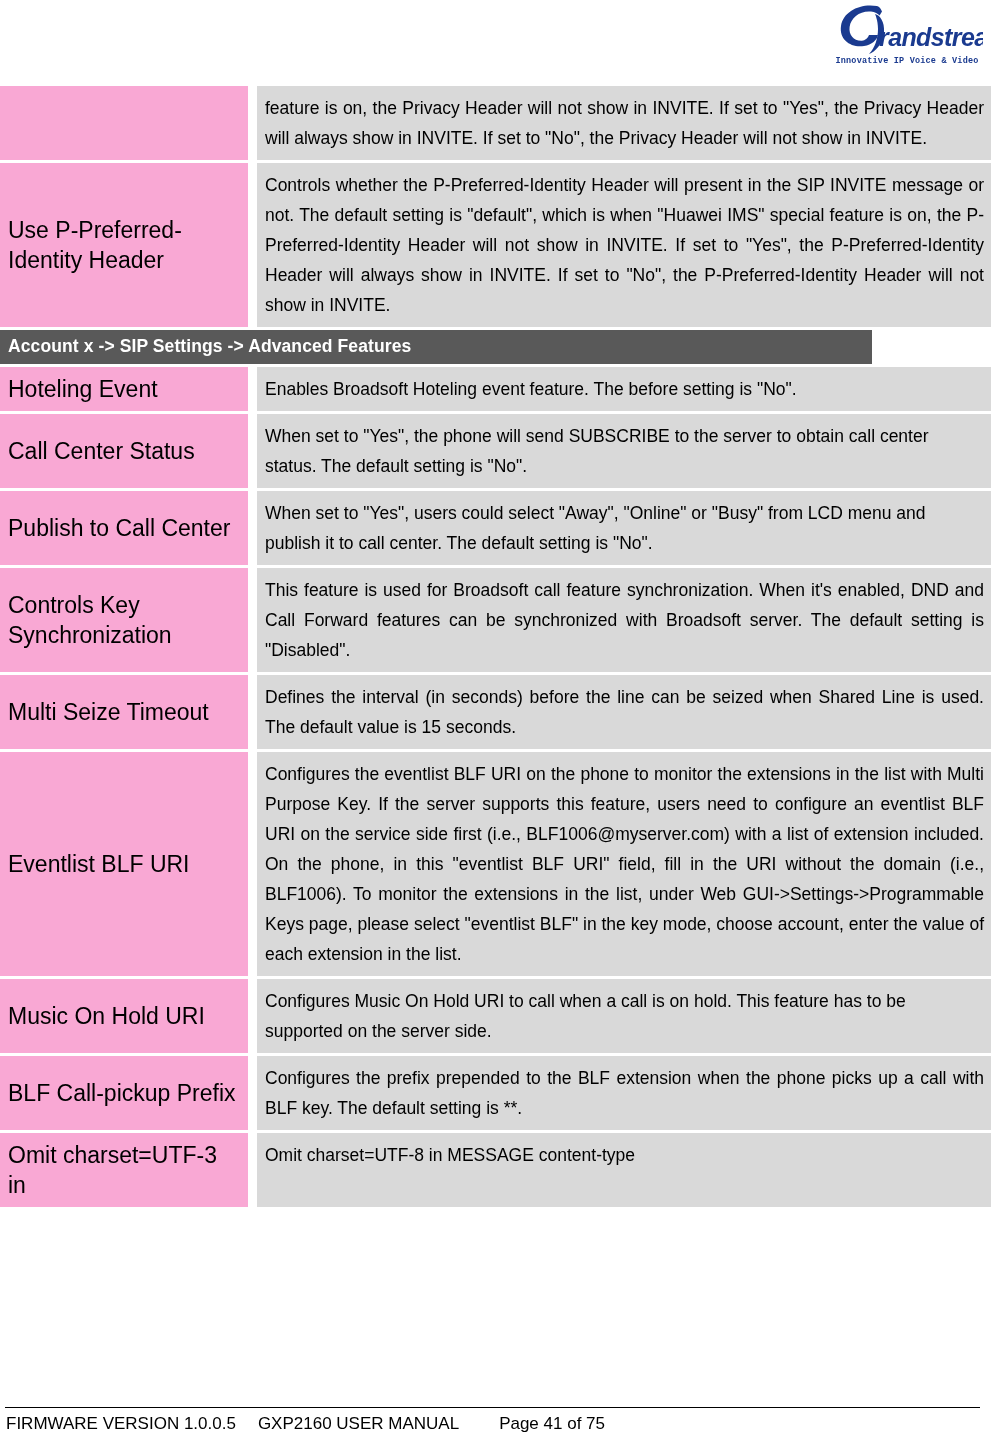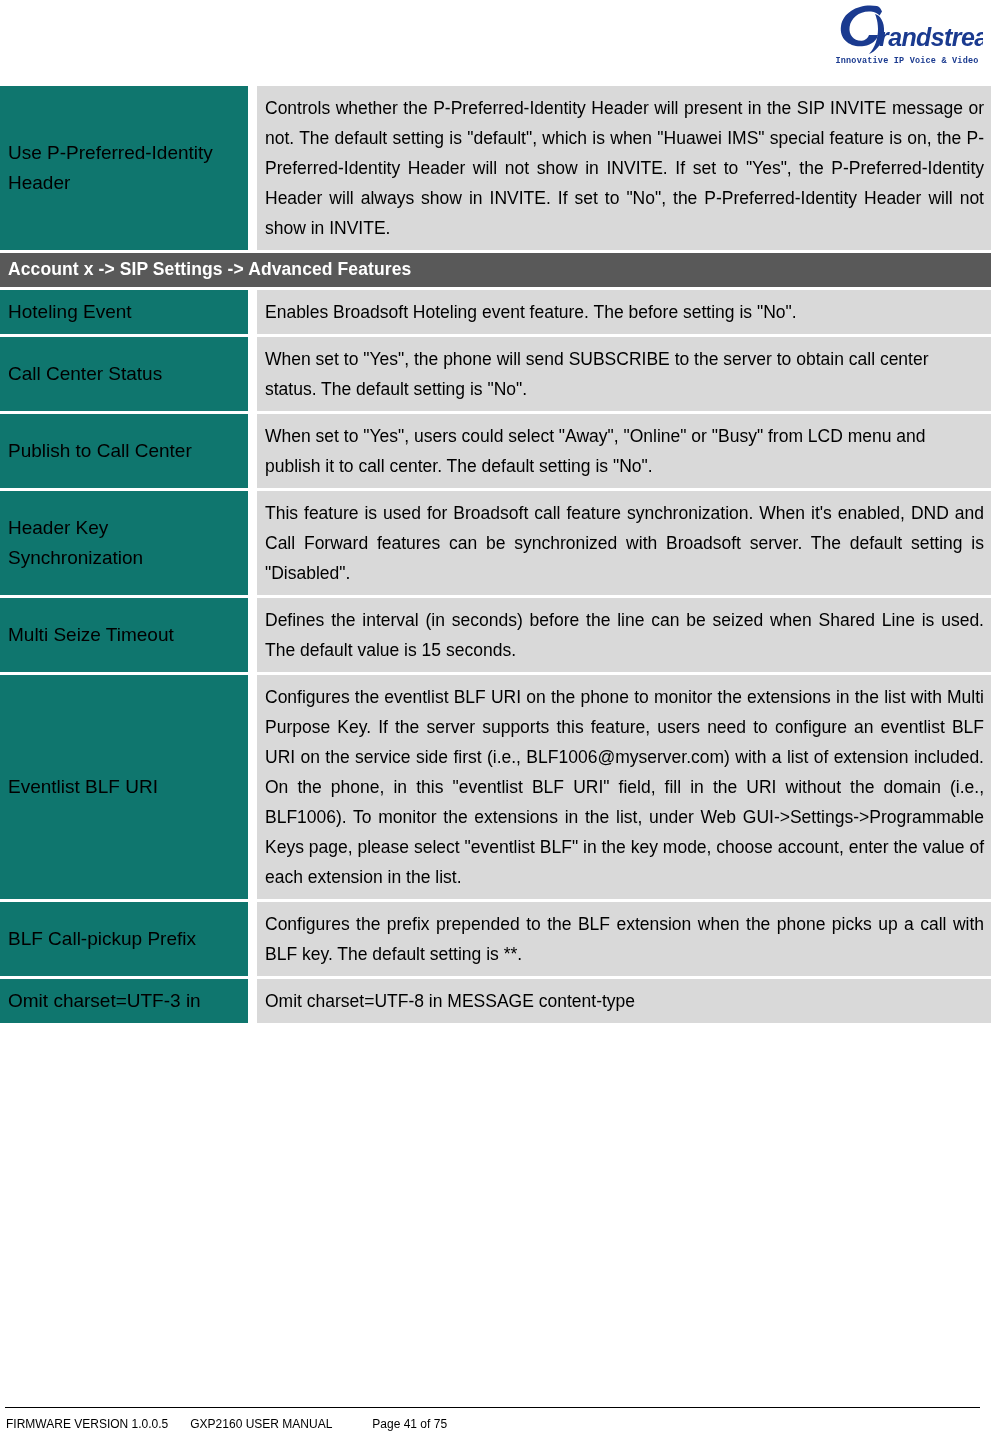"feature is on, the Privacy" div.row { html: none -> <div> <div></div> <div>feature is on, the Privacy Header will not show in INVITE. If set to "Yes", the Privacy Header will always show in INVITE. If set to "No", the Privacy Header will not show in INVITE.</div> </div> }
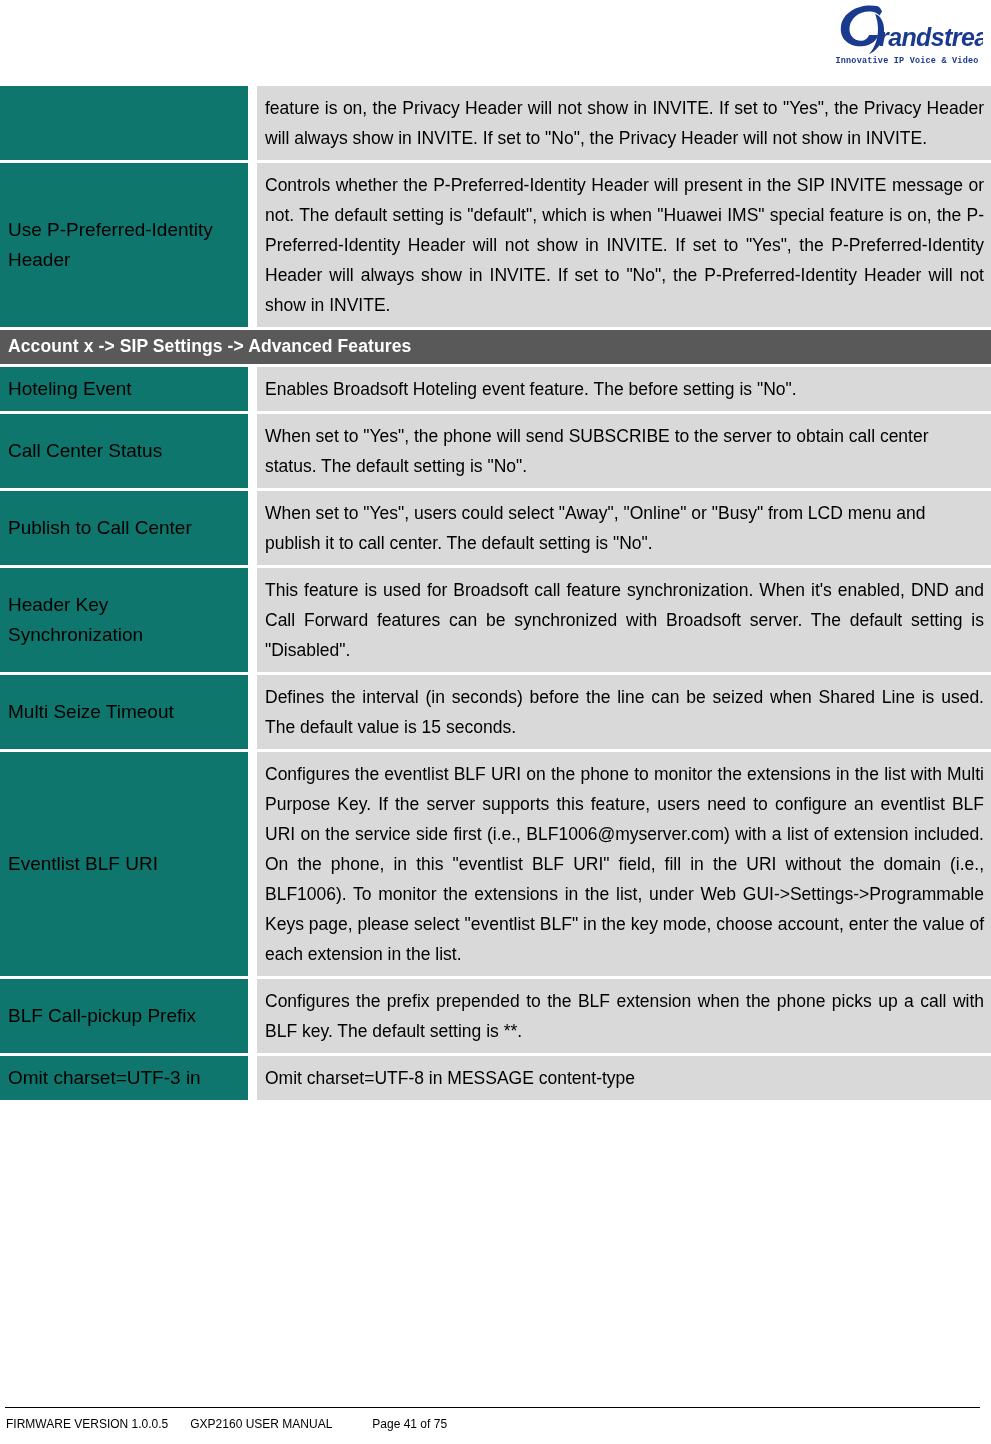"Use P-Preferred-Identity Header" .cell-label { background: #0f766e -> #f9a8d4; font-size: 19px -> 23px }
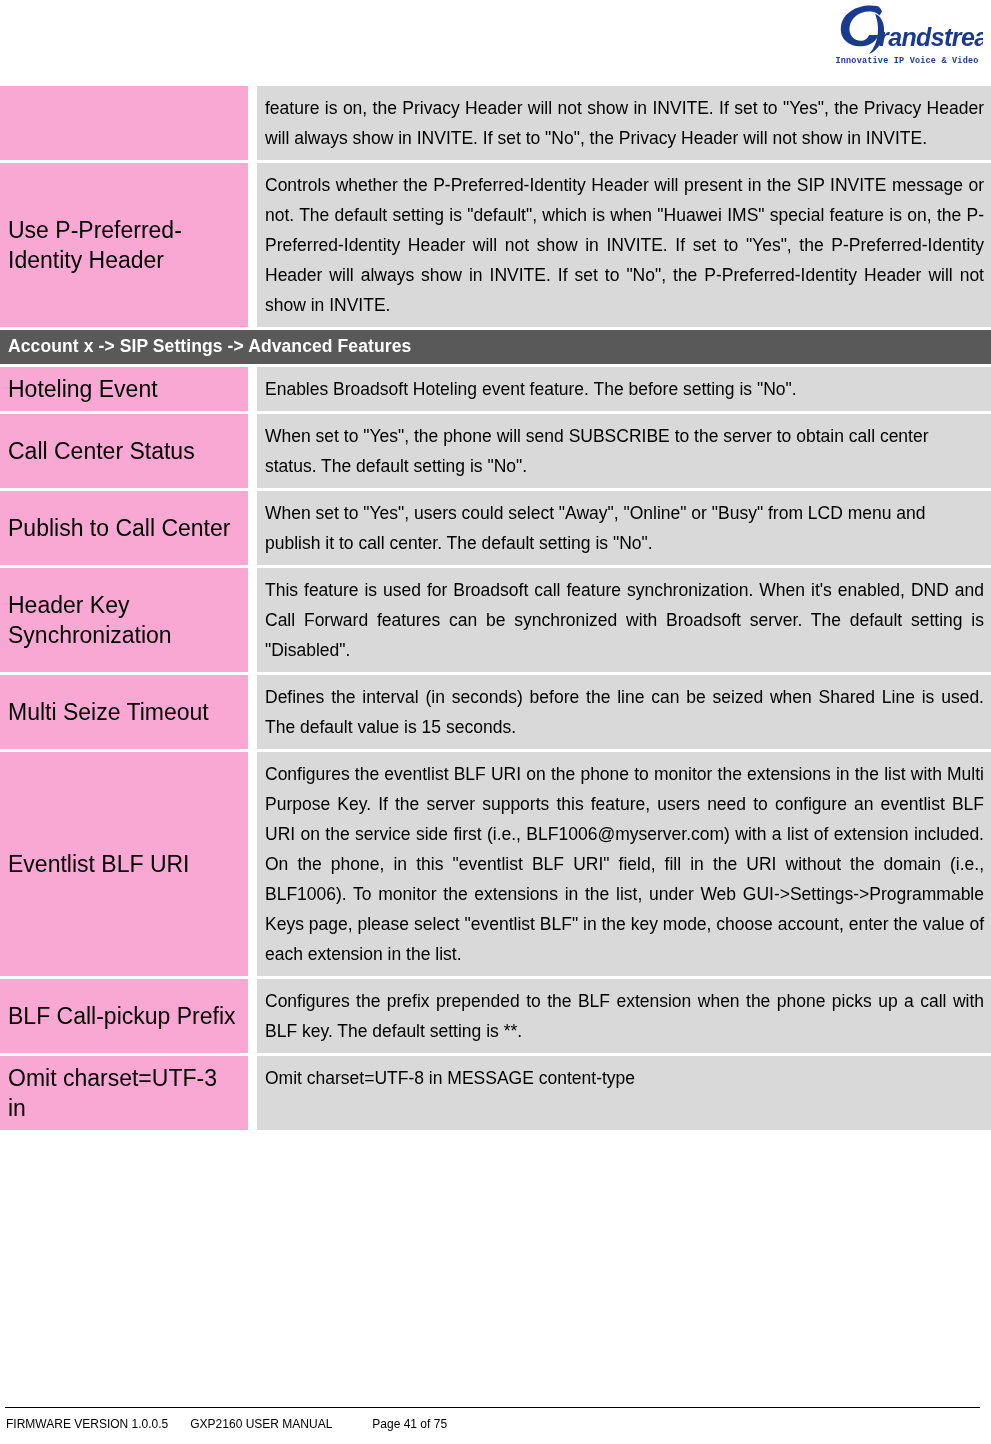"Account x -> SIP Settings" .section-row { width: 991px -> 872px }
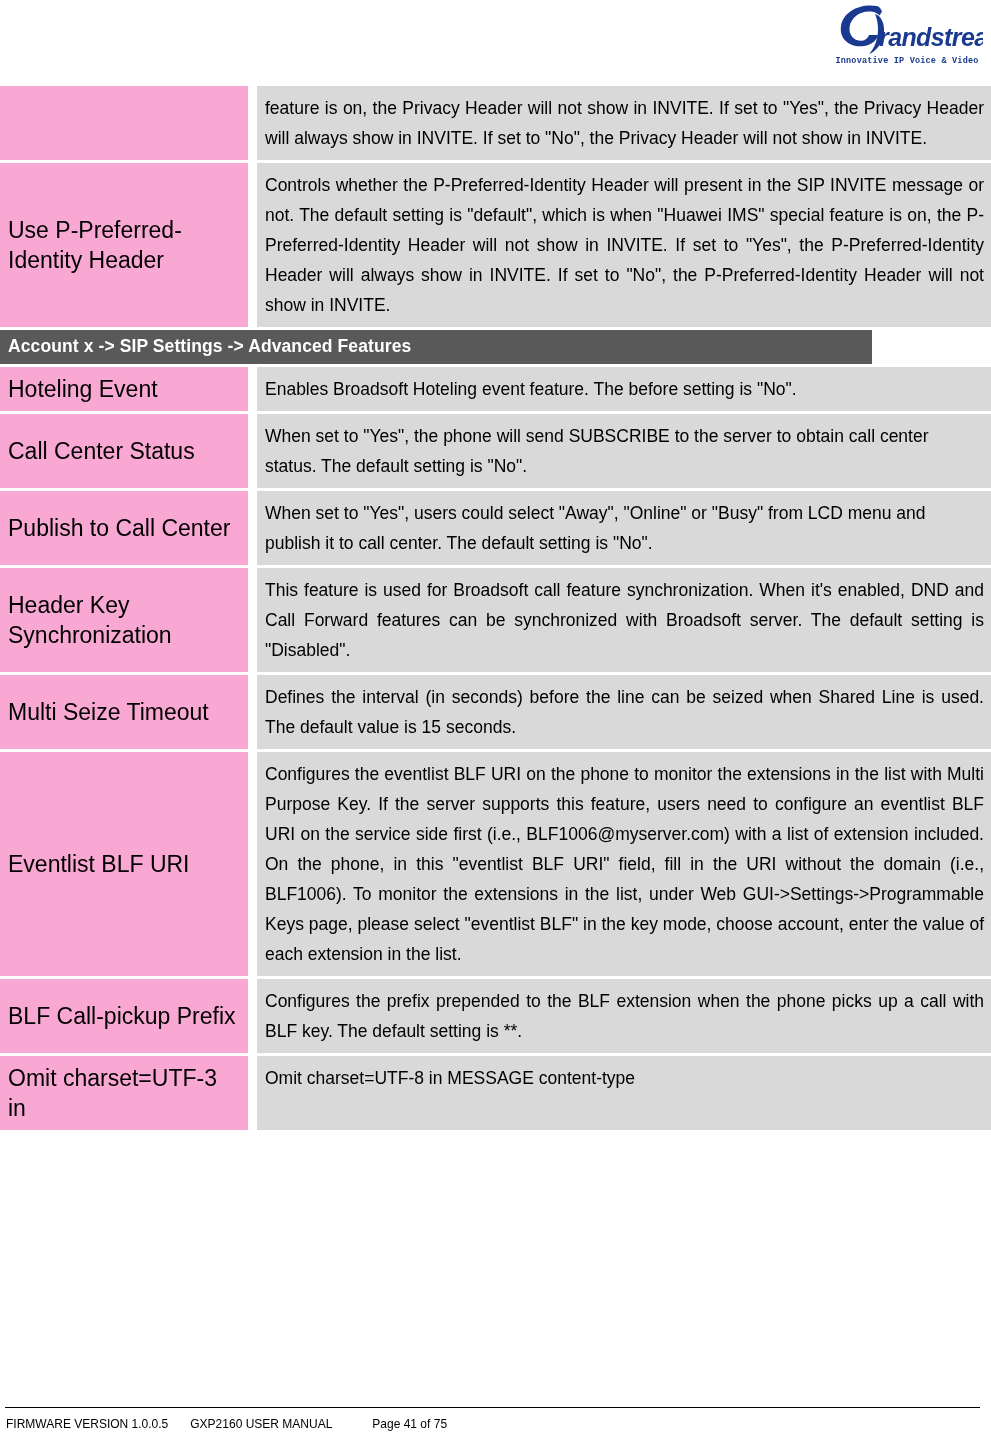"Header Key Synchronization" div.cell-label { text: Header -> Controls }
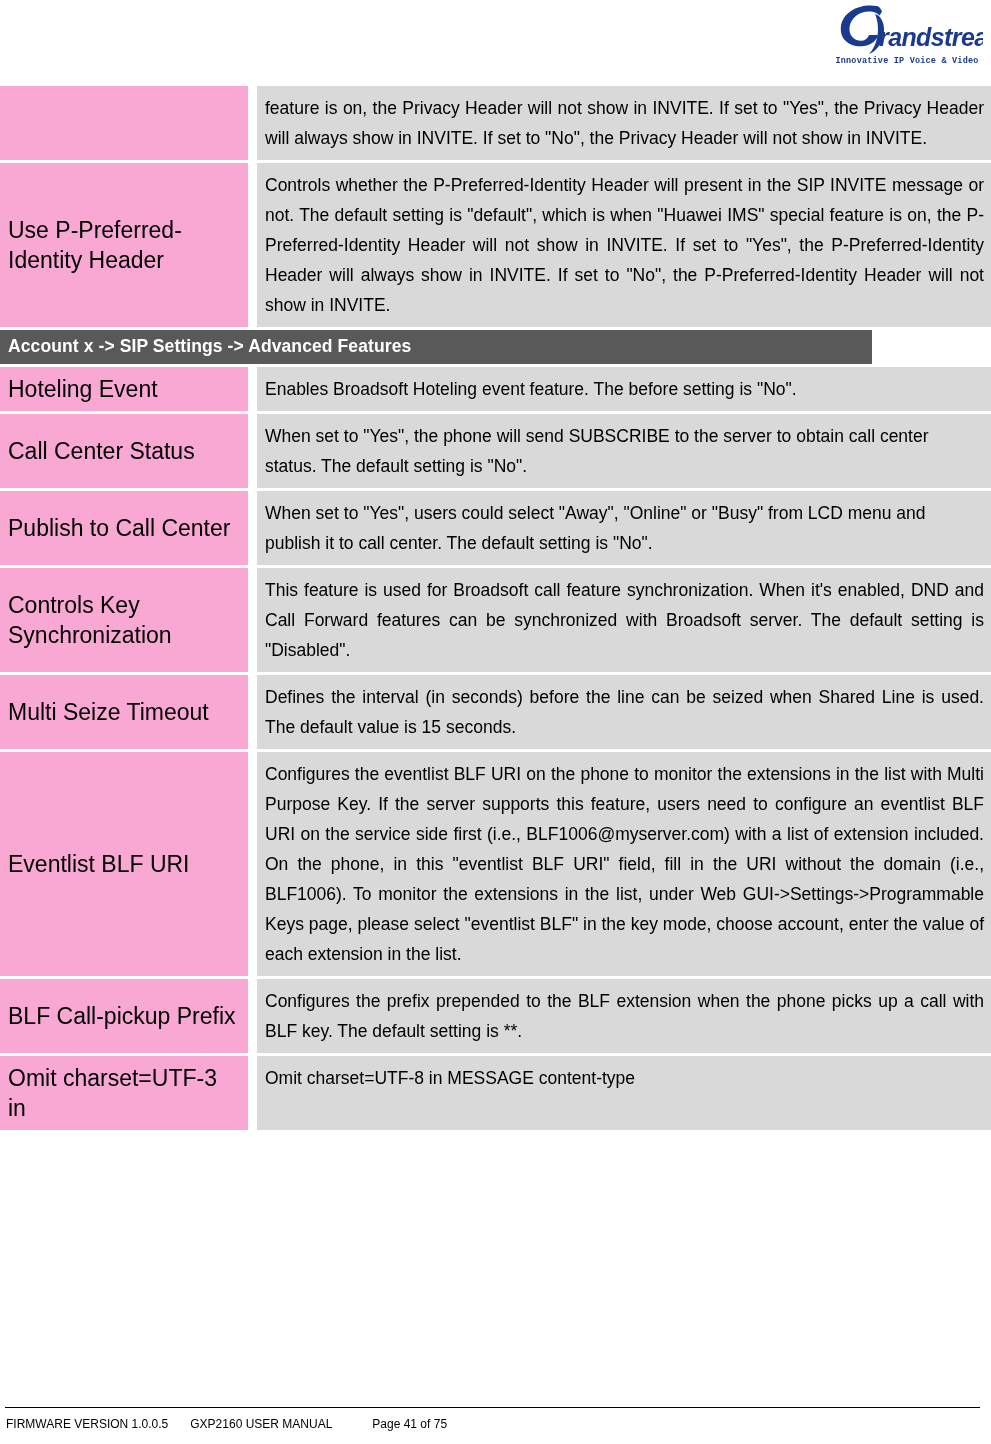"Music On Hold URI" div.row { html: none -> <div> <div>Music On Hold URI</div> <div>Configures Music On Hold URI to call when a call is on hold. This feature has to be supported on the server side.</div> </div> }
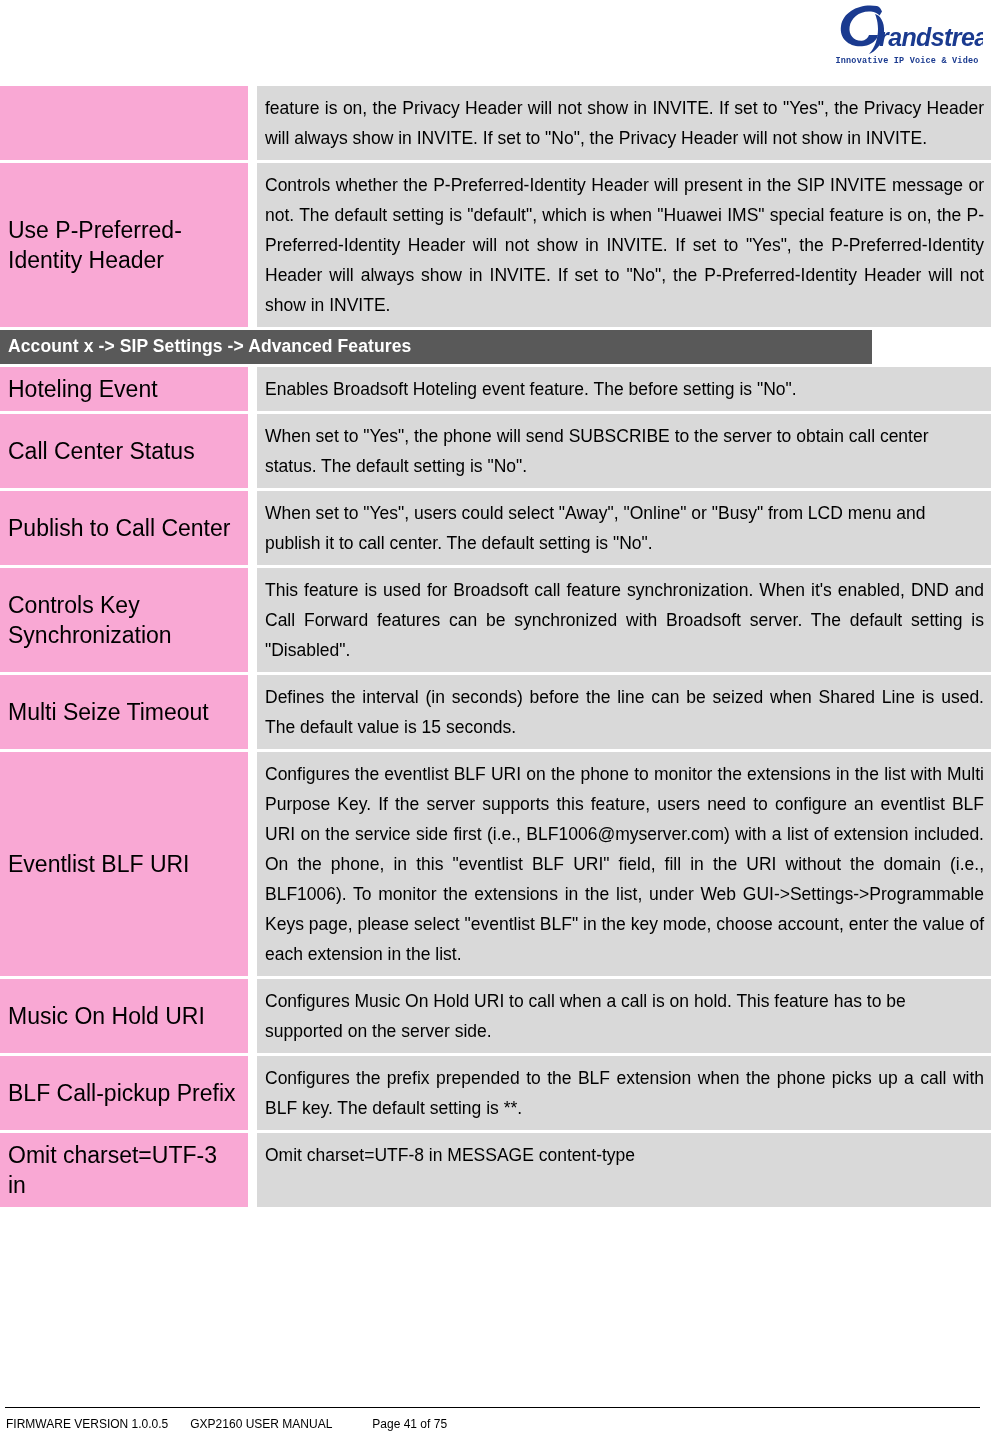"FIRMWARE VERSION 1.0.0.5 GXP2160 USER" .footer-text { font-size: 12px -> 17px }
